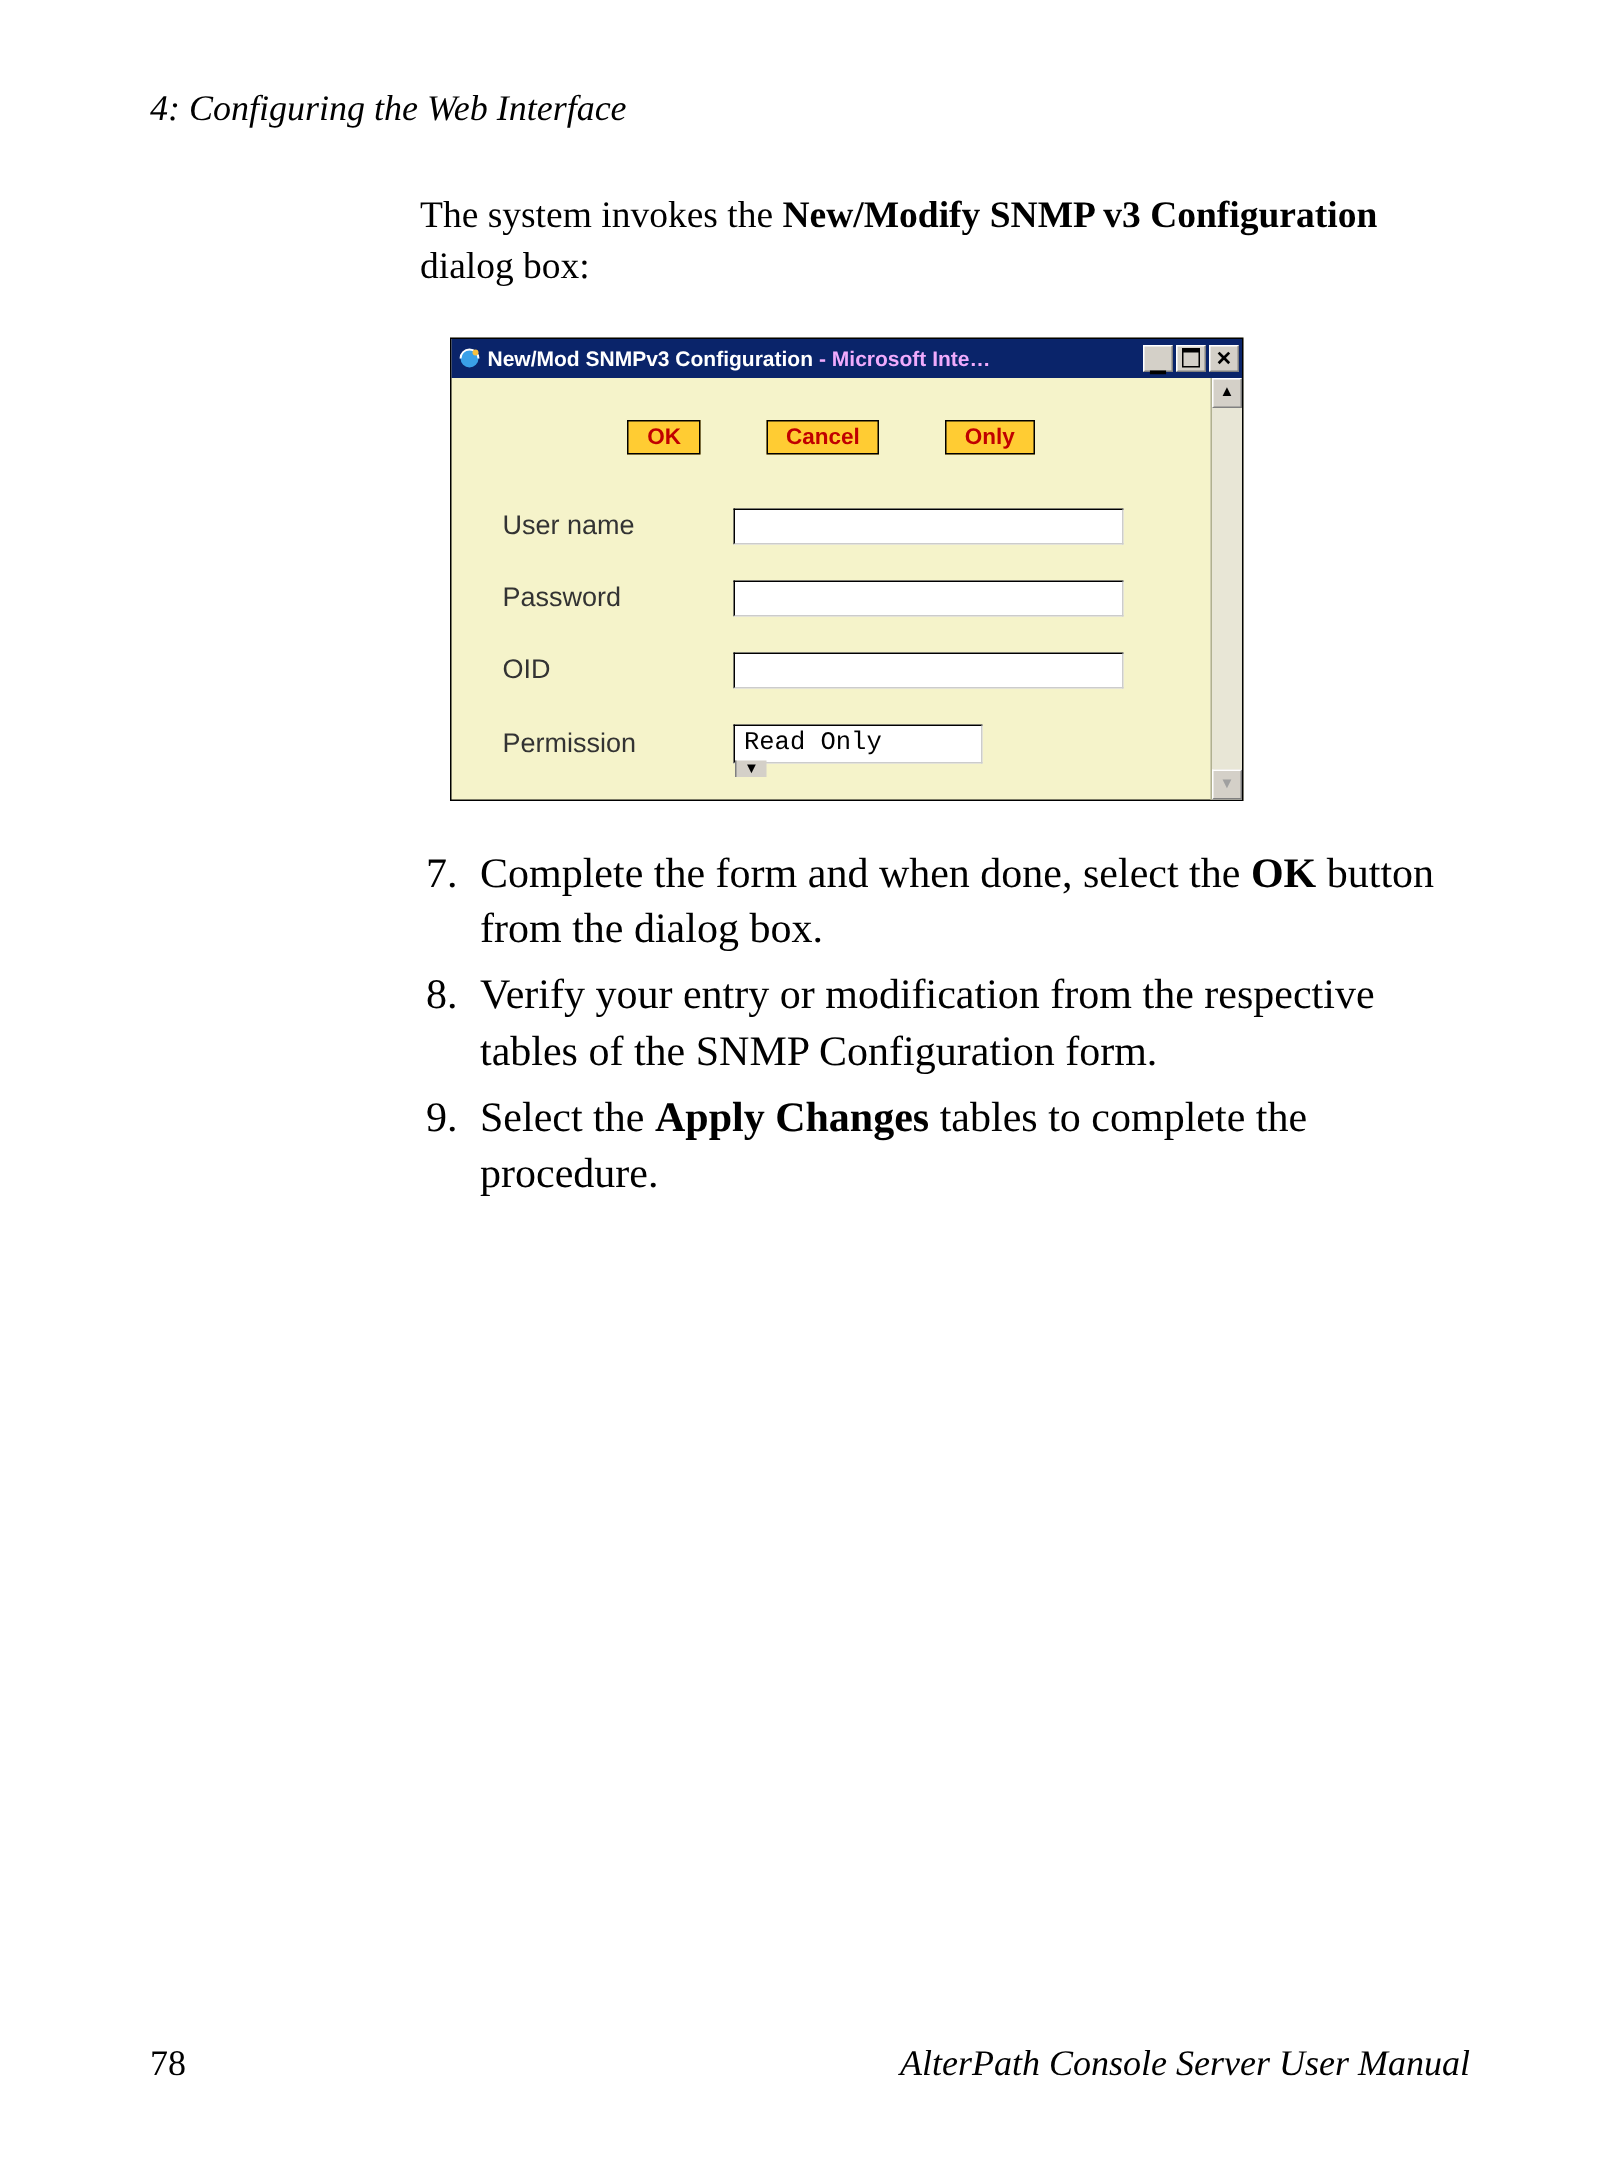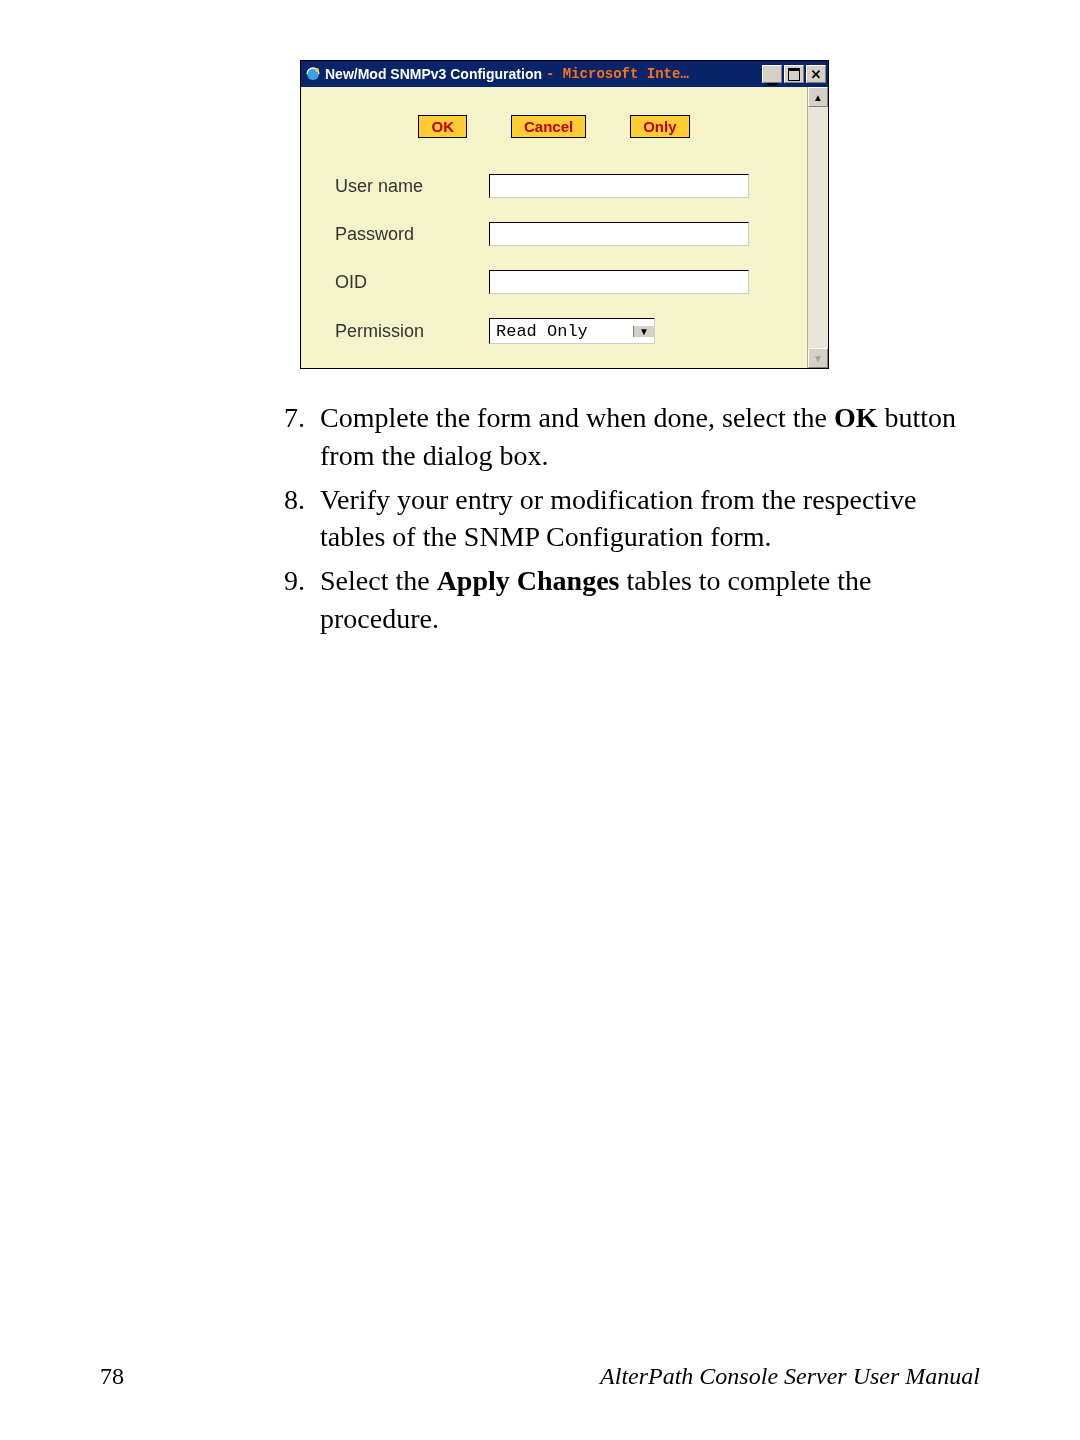"4: Configuring the Web Interface" div.chapter-heading { html: none -> <div>4: Configuring the Web Interface</div> }
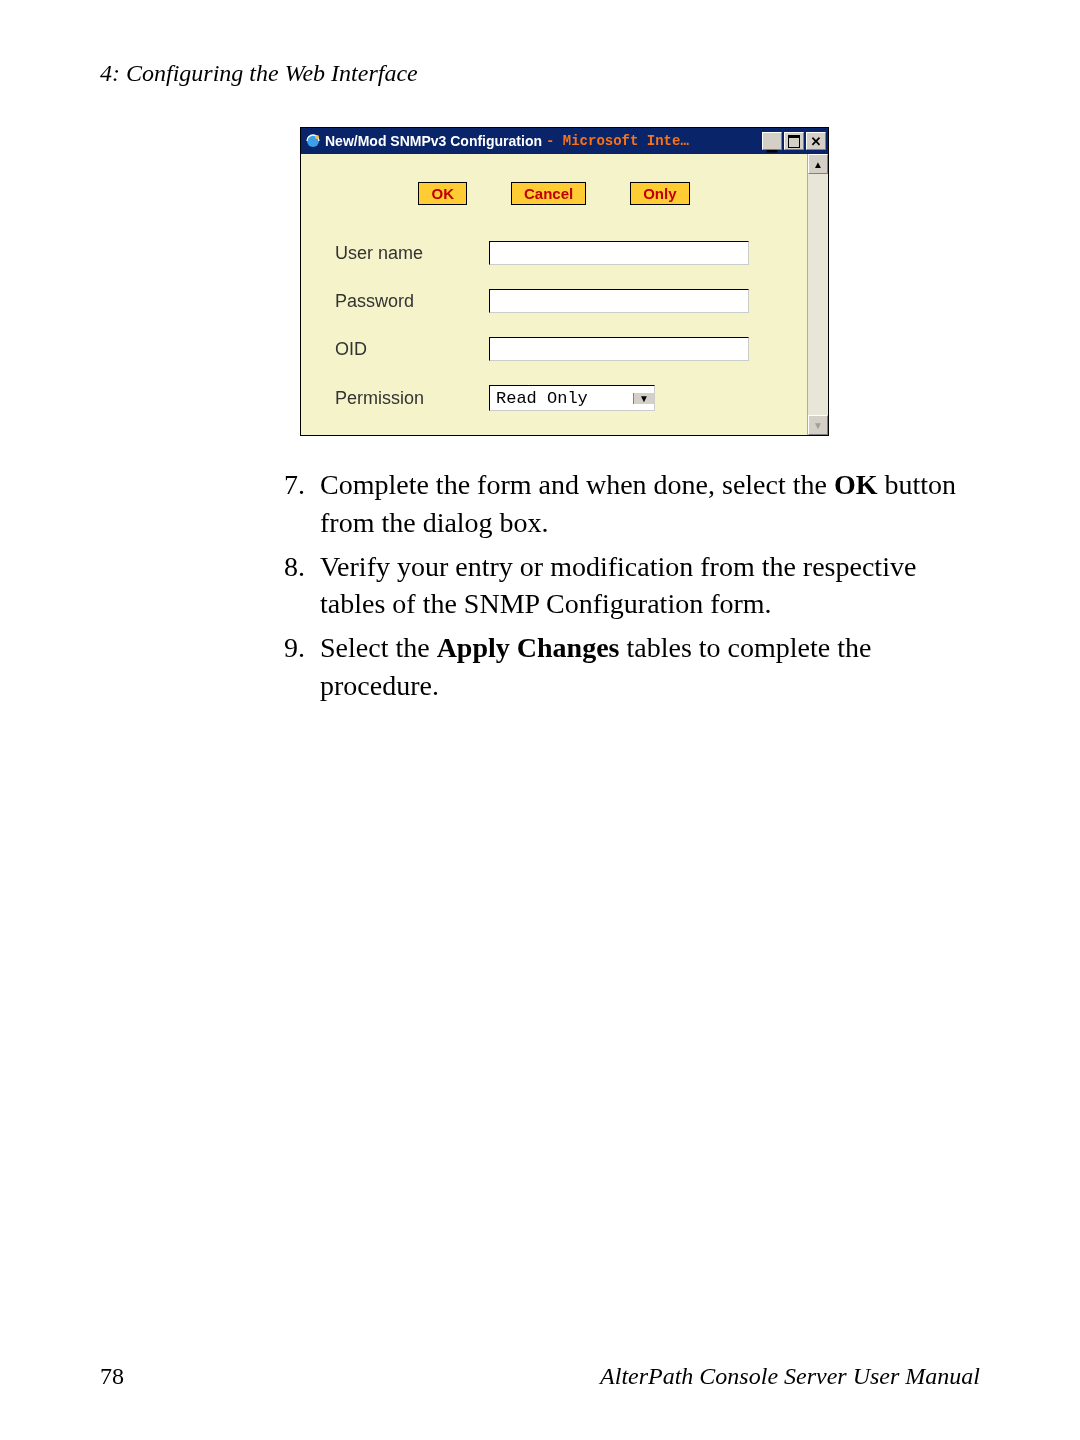"The system invokes the New/Modify" p.intro-para { html: none -> <p> <span>The system invokes the </span><span>New/Modify SNMP v3 Configuration</span><span> dialog box:</span> </p> }
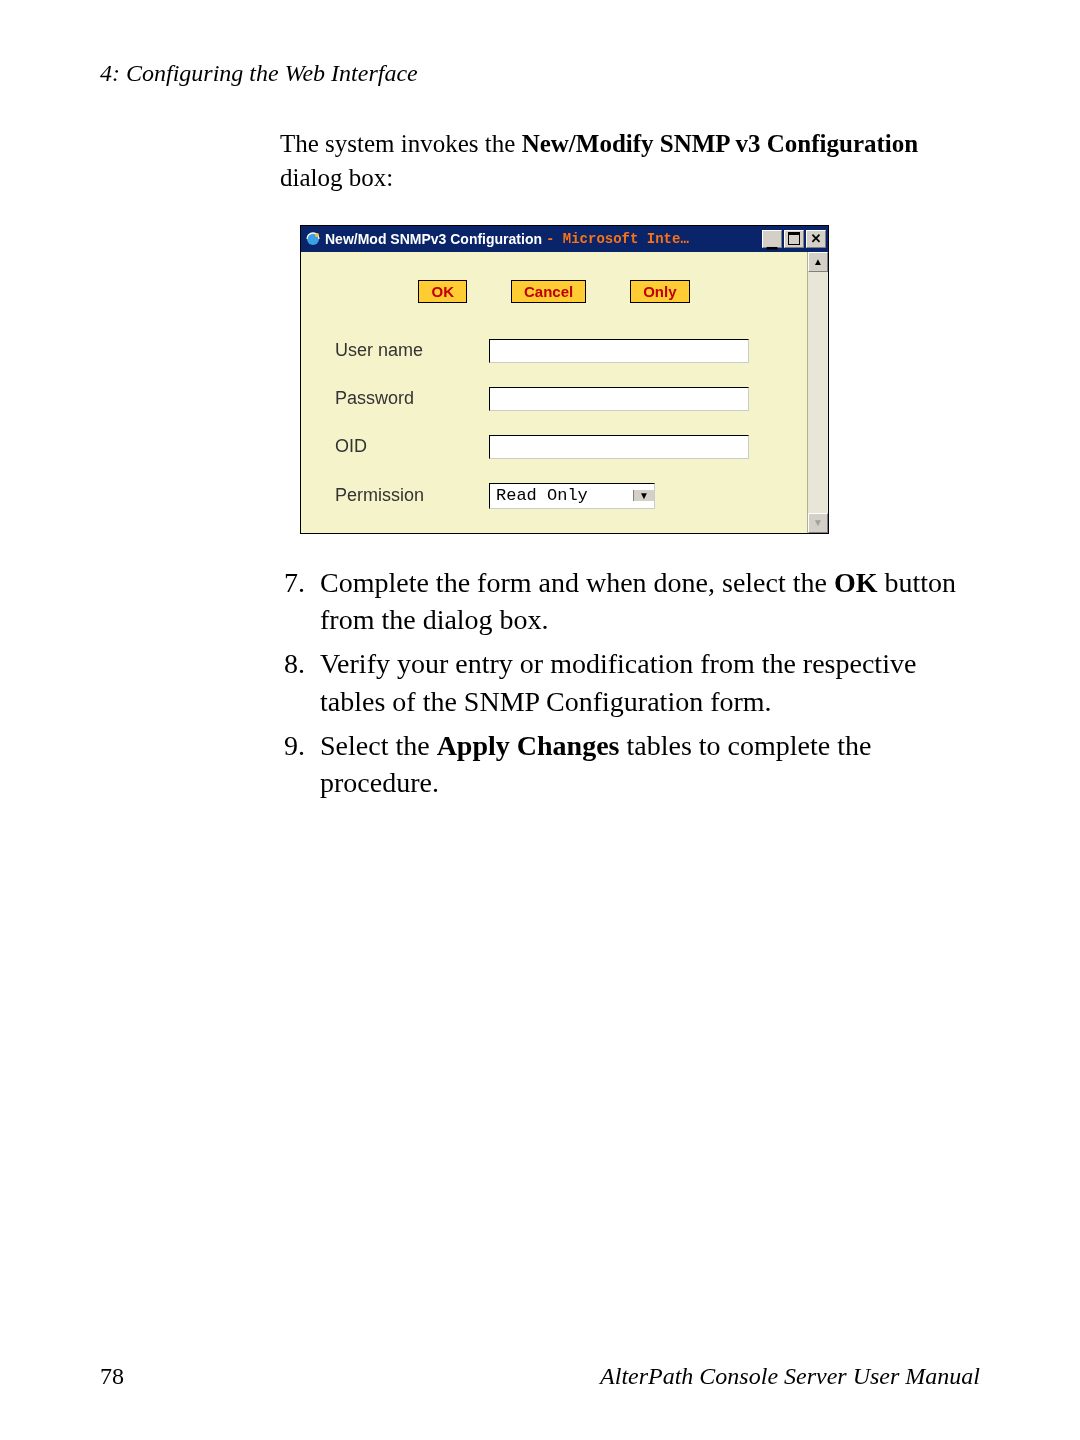"- Microsoft Inte…" .titlebar .title-inactive { color: #f97316 -> #f0abfc; font-family: Liberation Mono, monospace -> none }
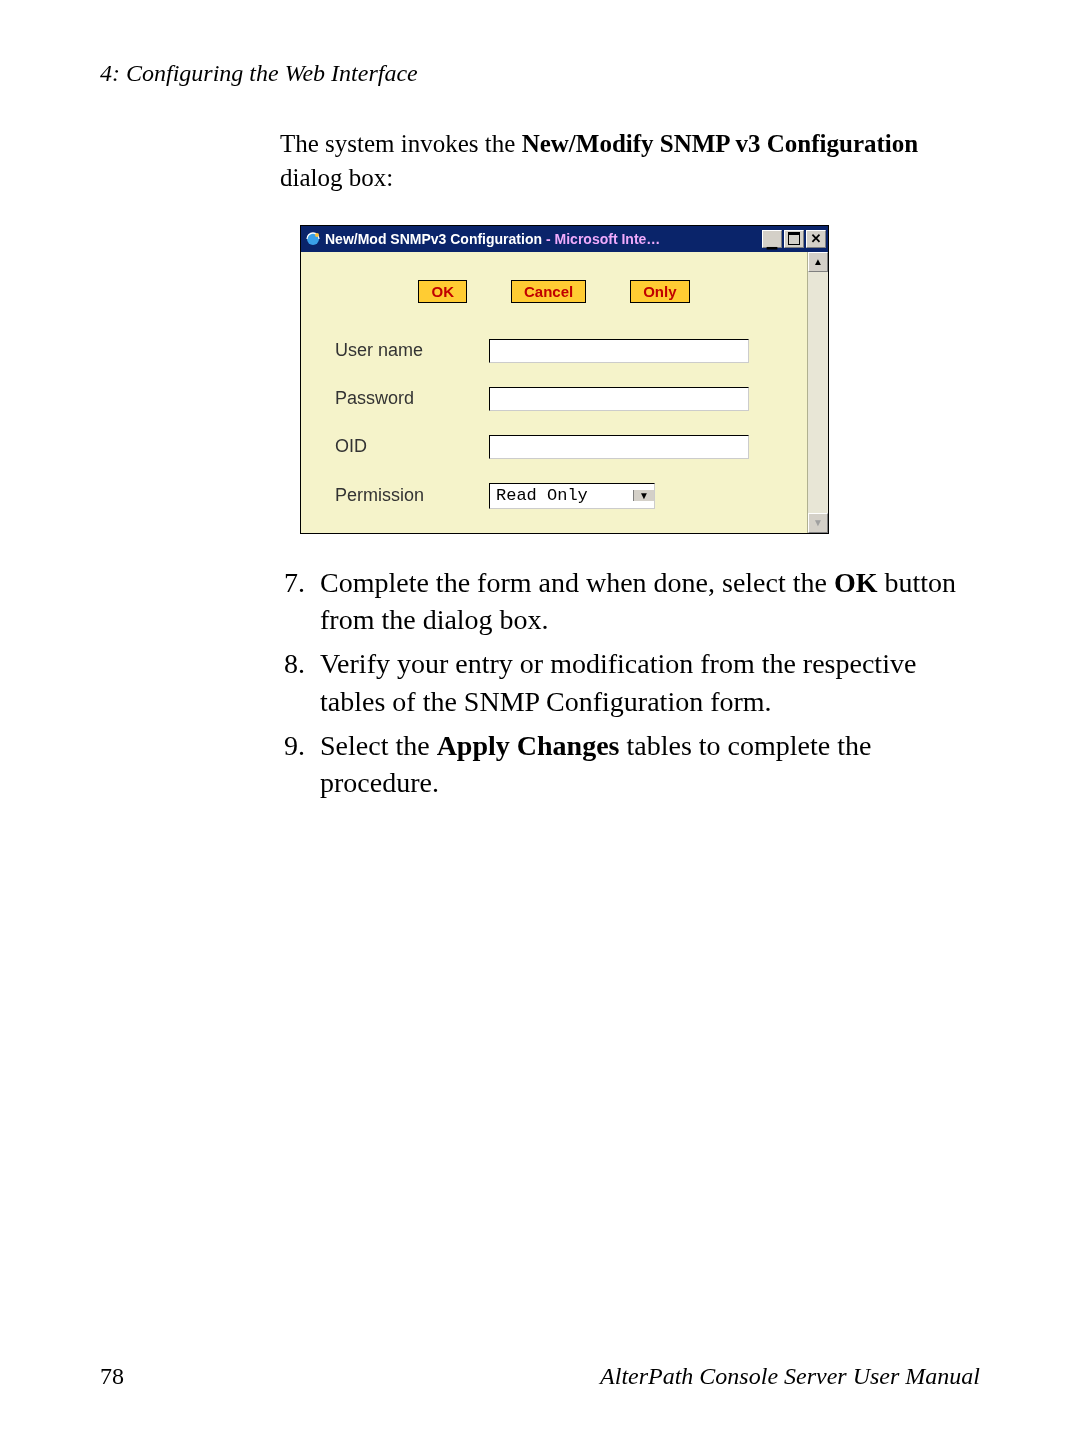"Read Only" .fld-select-wrap { align-items: center -> flex-start; flex-direction: none -> column }
